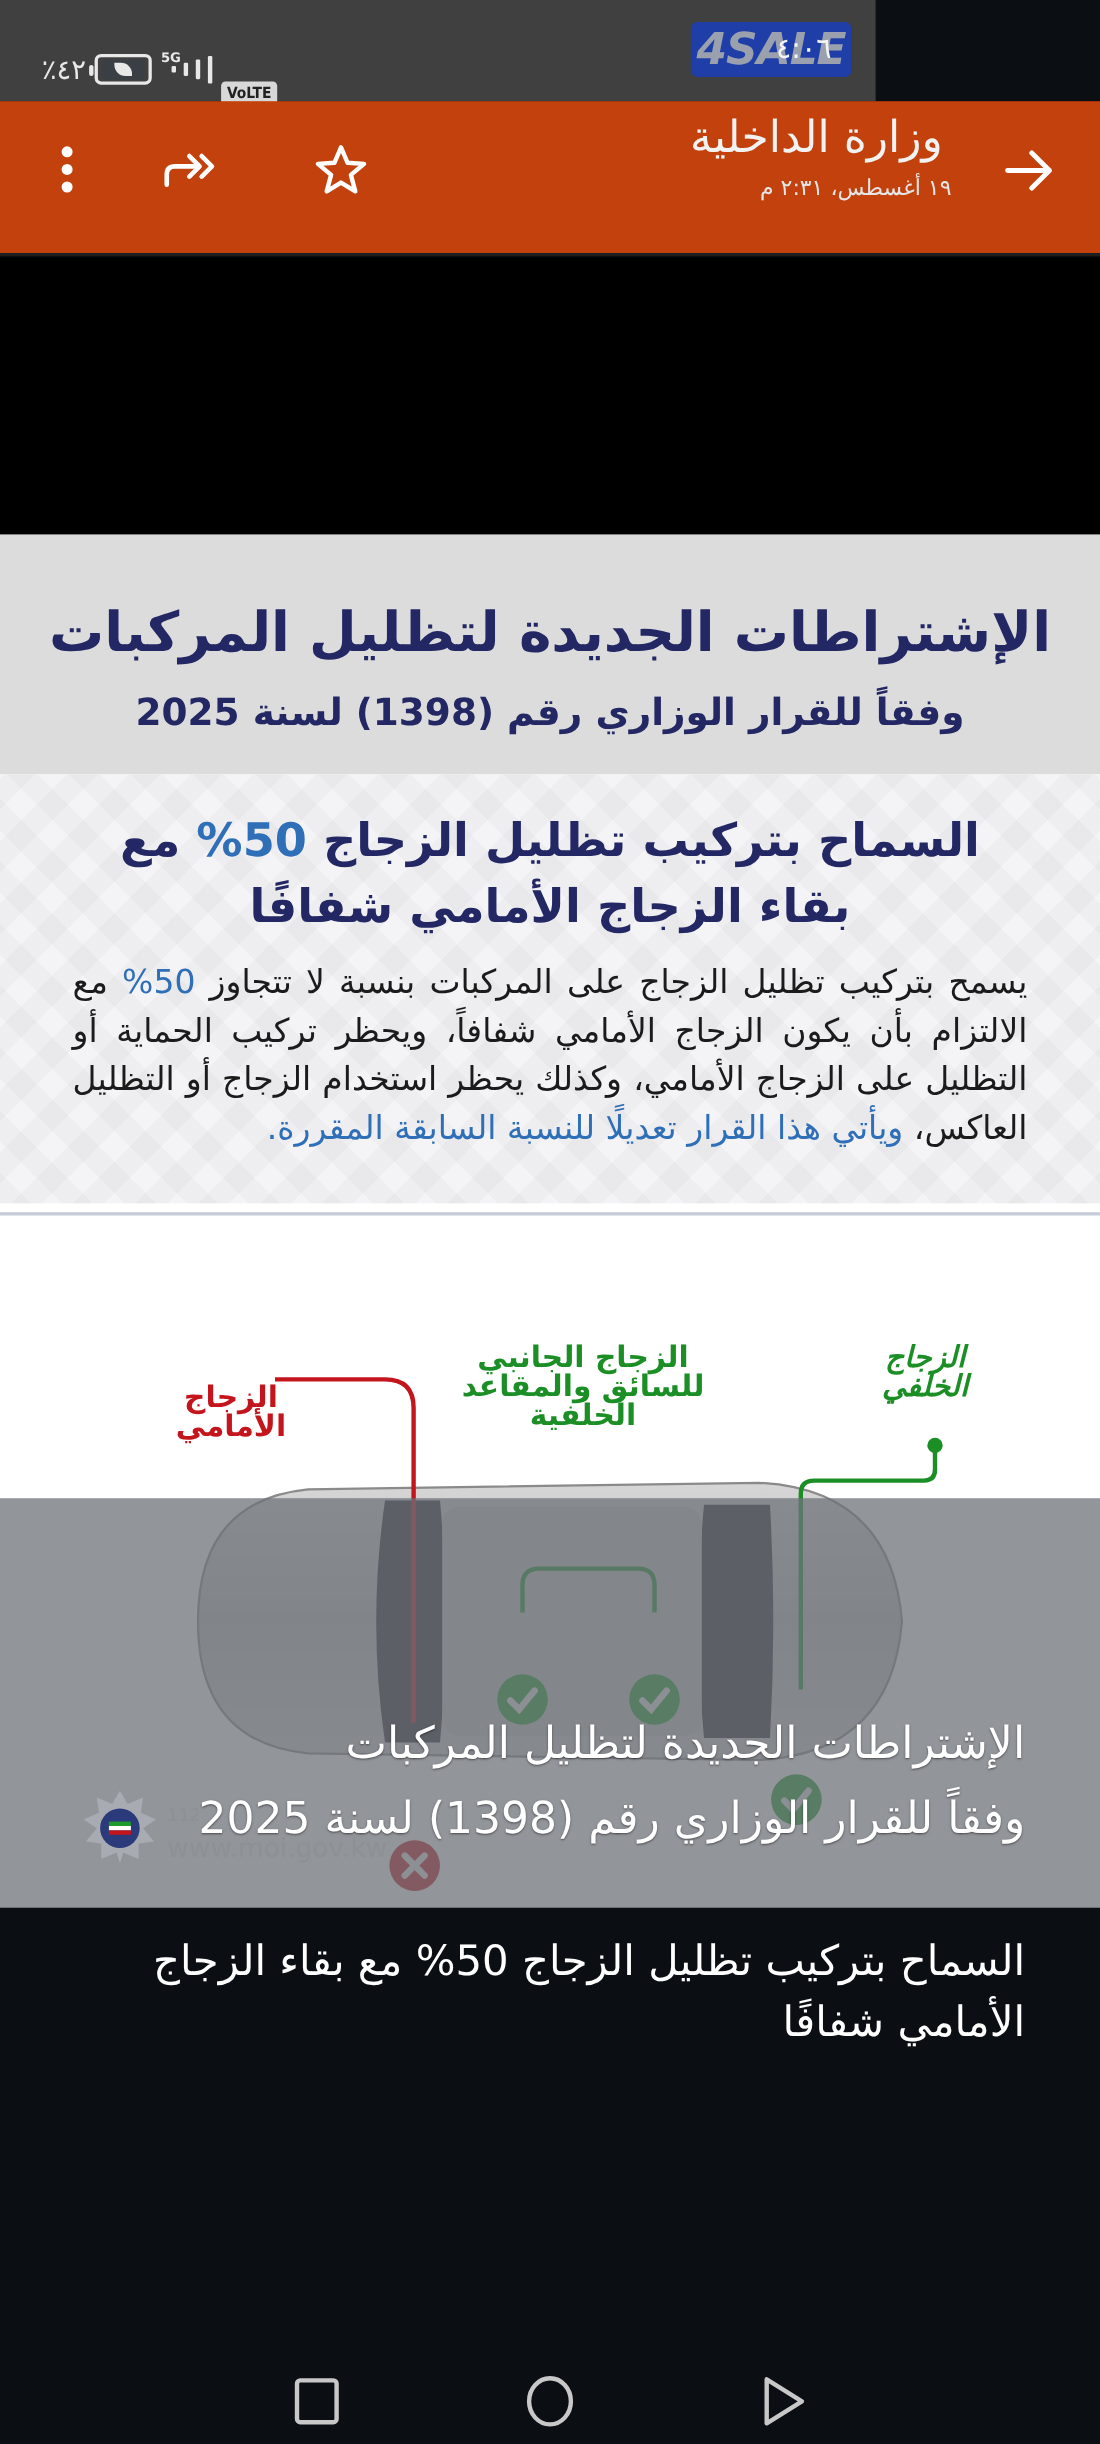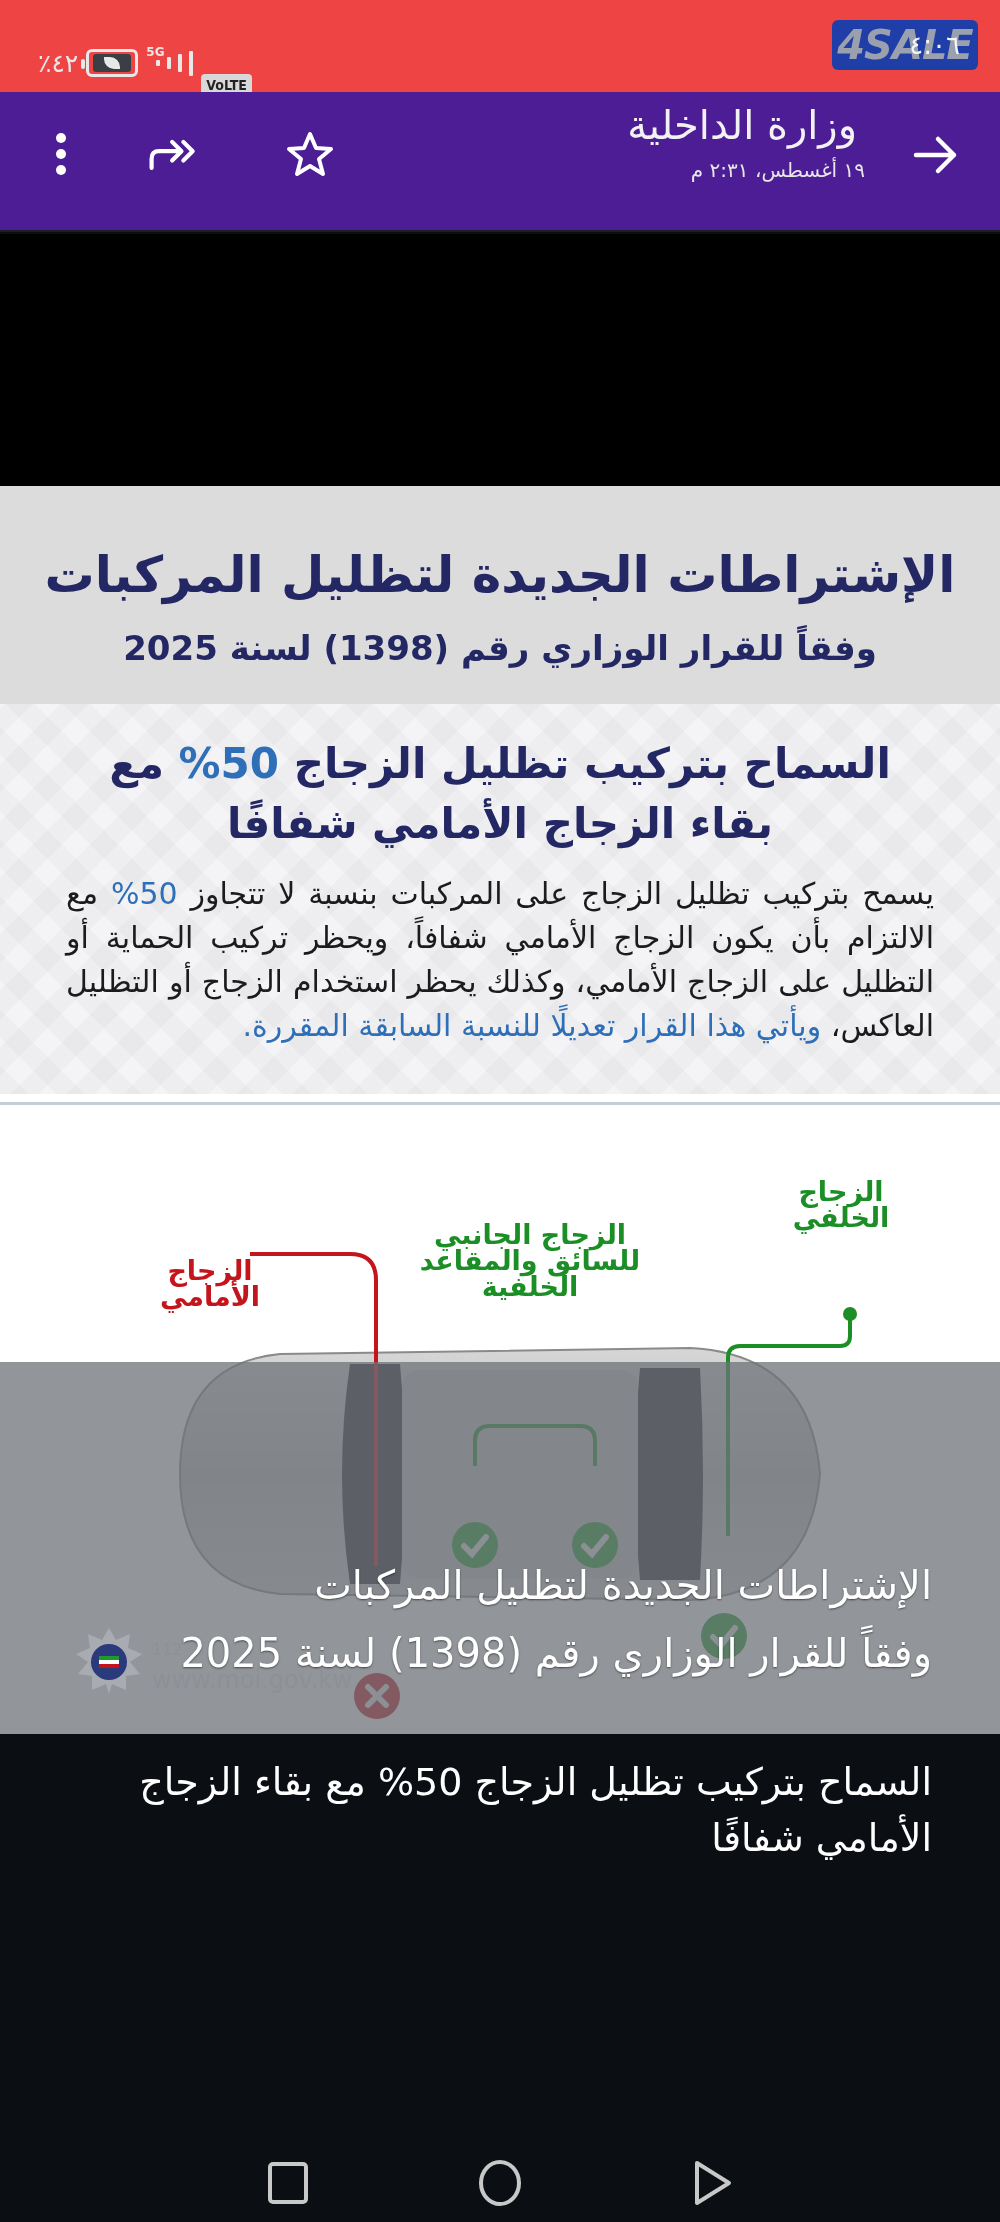"٪٤٢" .status-bar { background: #ef4444 -> #404040; width: 1000px -> 796px }
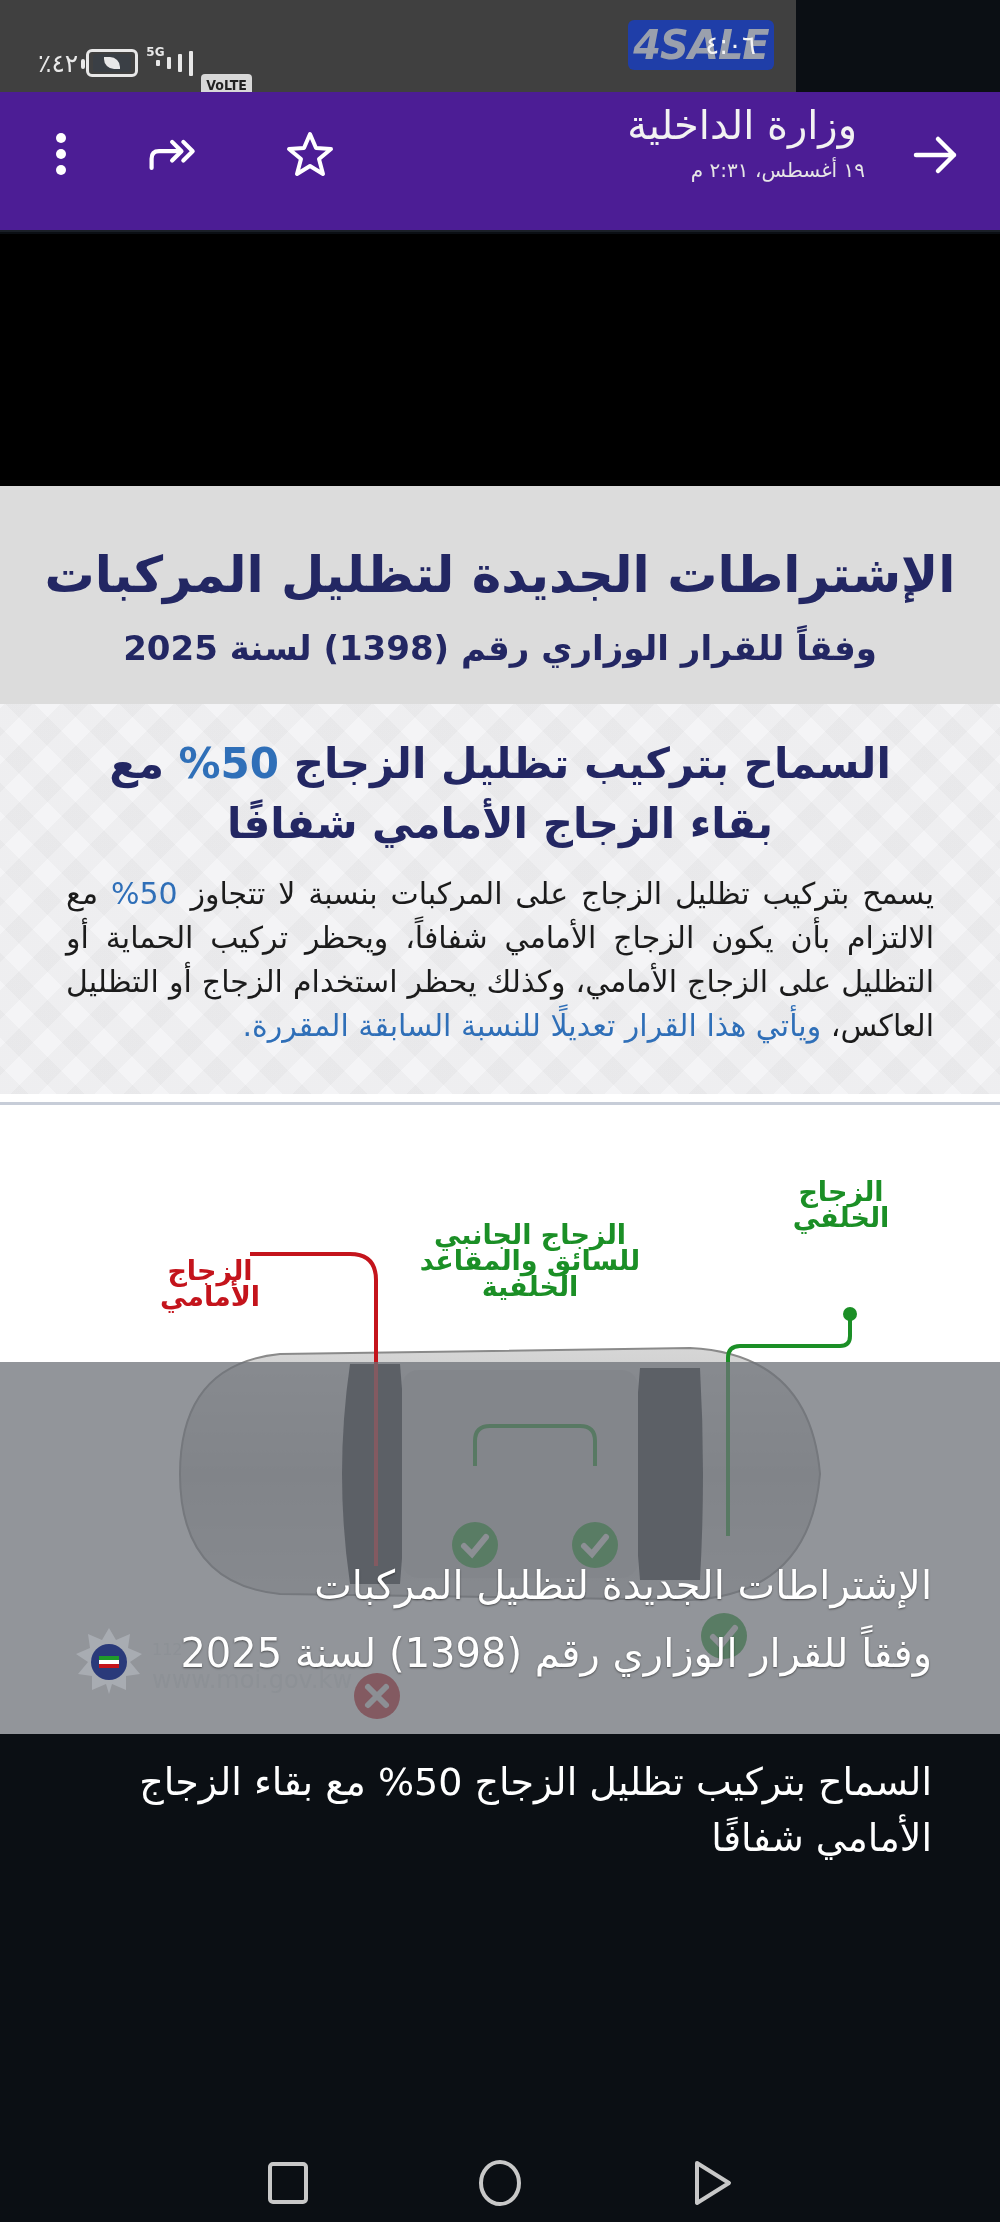"وزارة الداخلية" .header { background: #4c1d95 -> #c2410c }
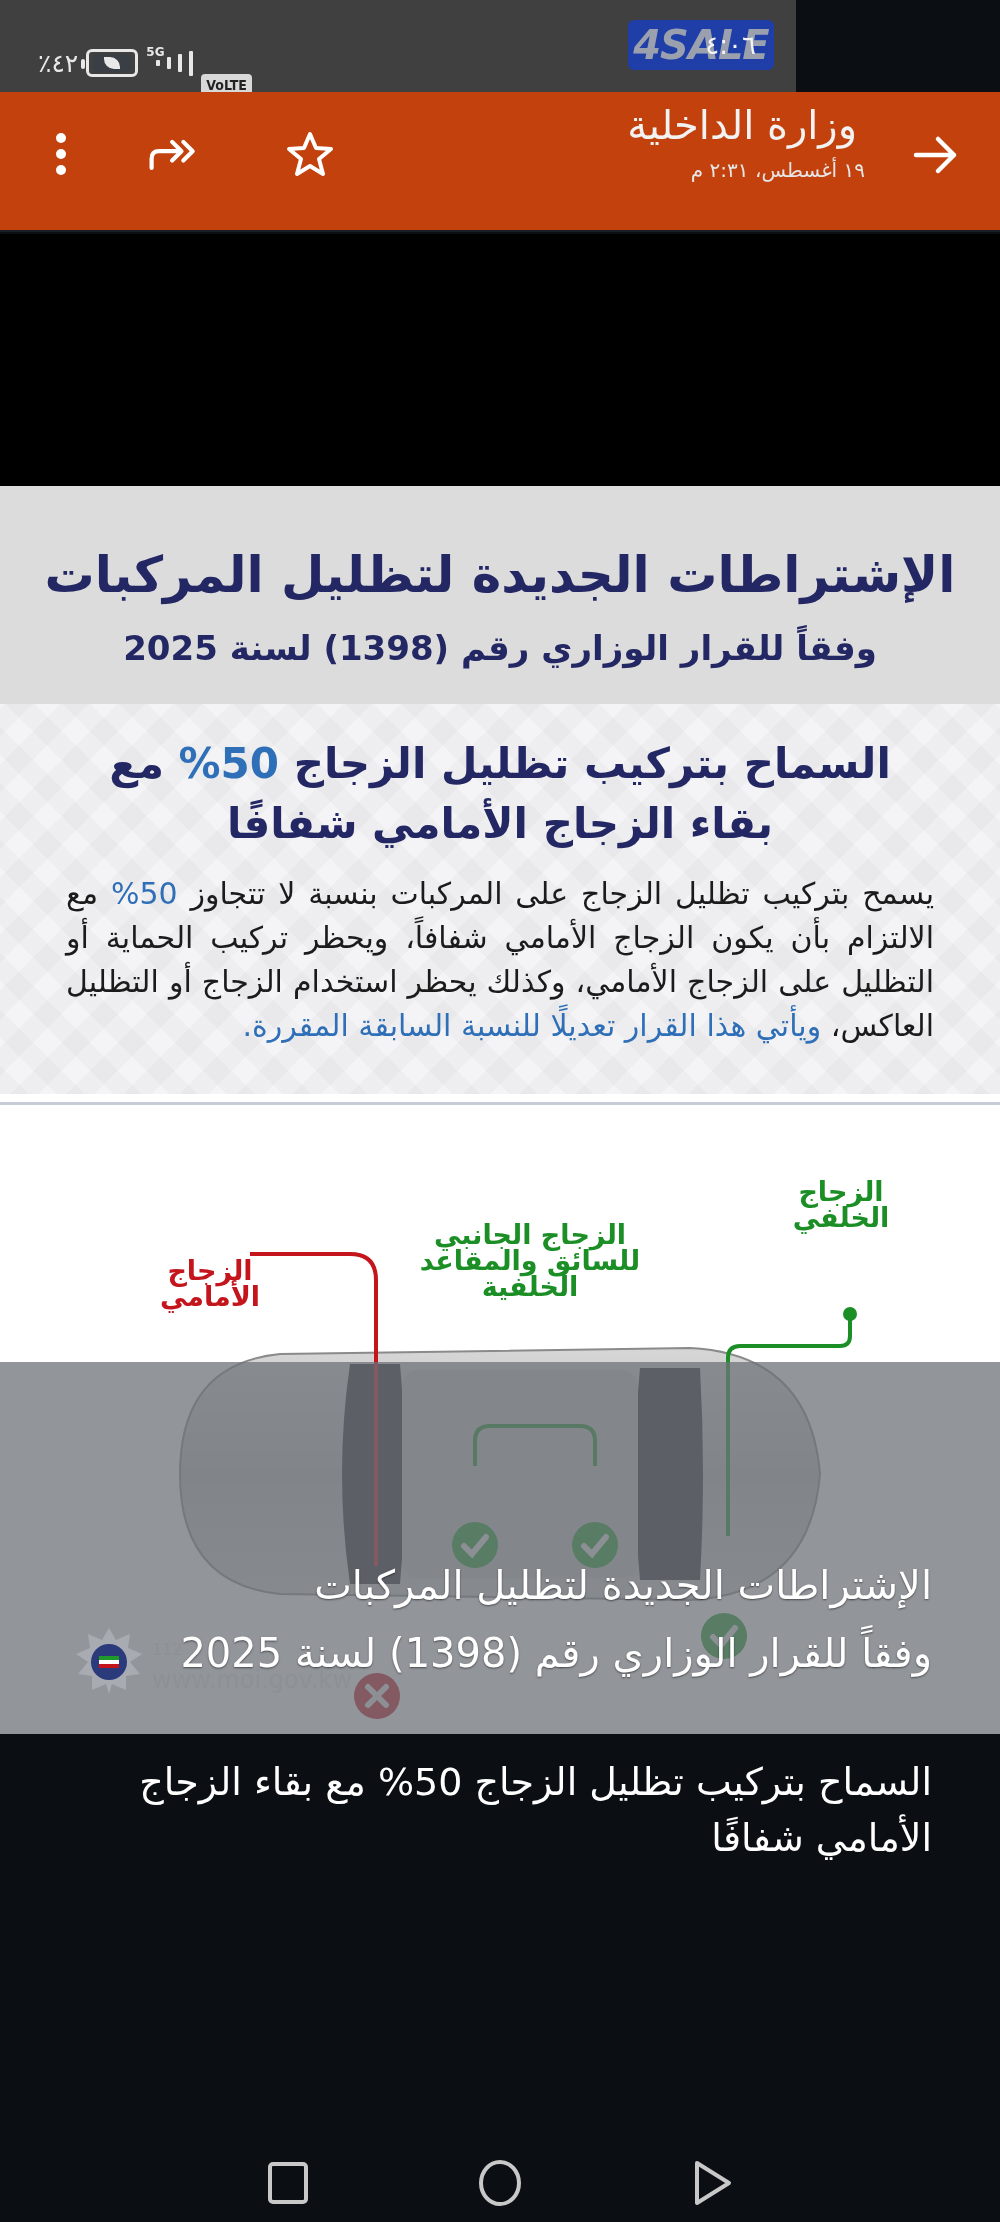"الزجاج الخلفي" div.lbl { font-style: none -> italic; top: 693px -> 736px }
